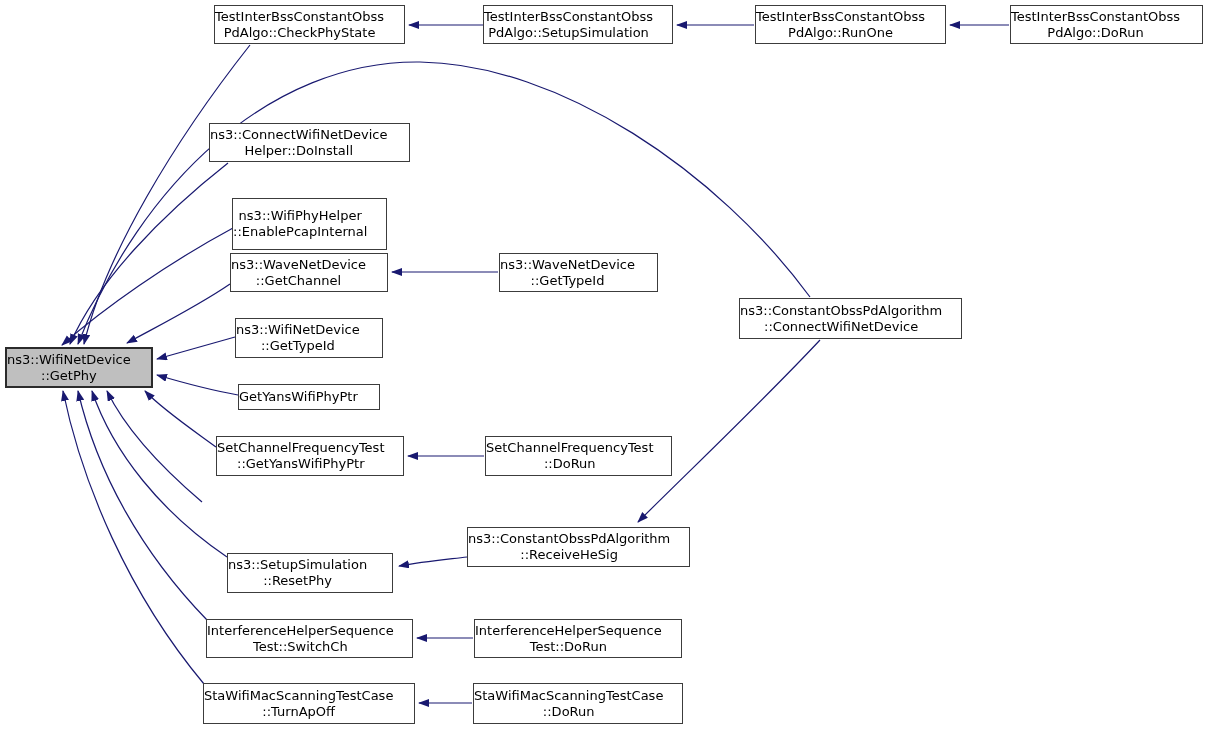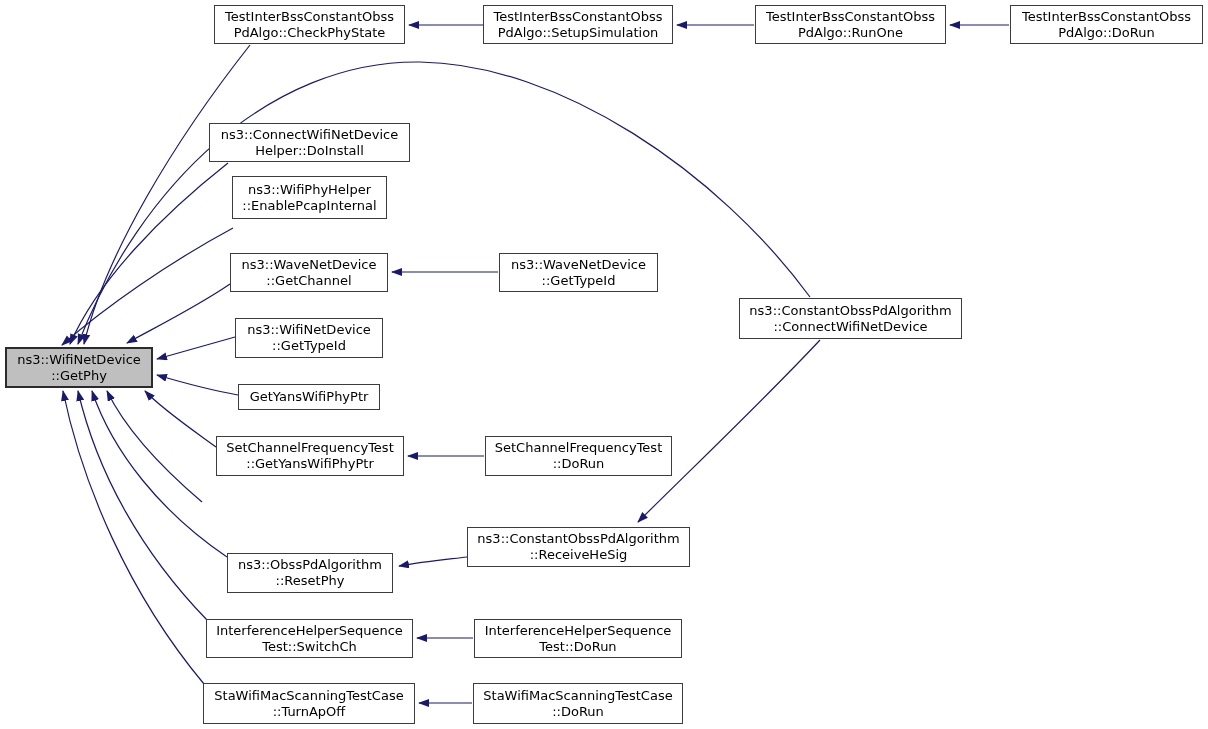"TestInterBssConstantObss" .node { justify-content: center -> none }
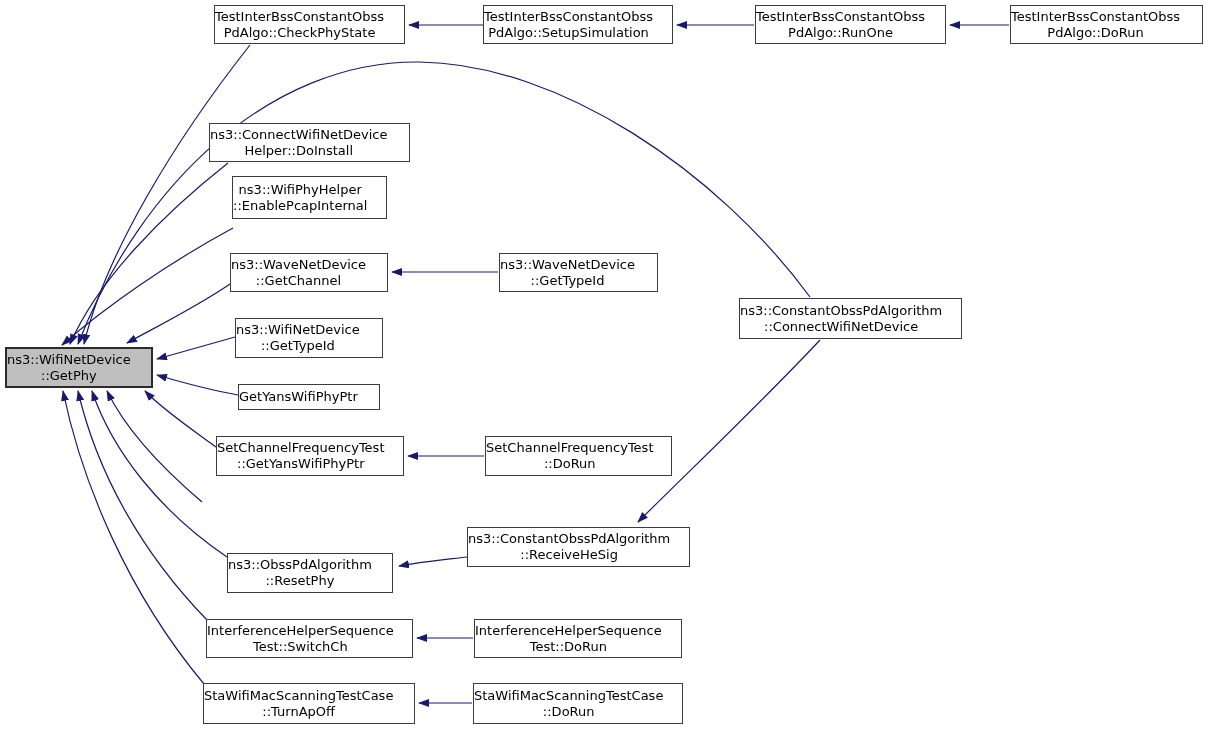"ns3::WifiPhyHelper" div.node { height: 43px -> 52px; top: 176px -> 198px }
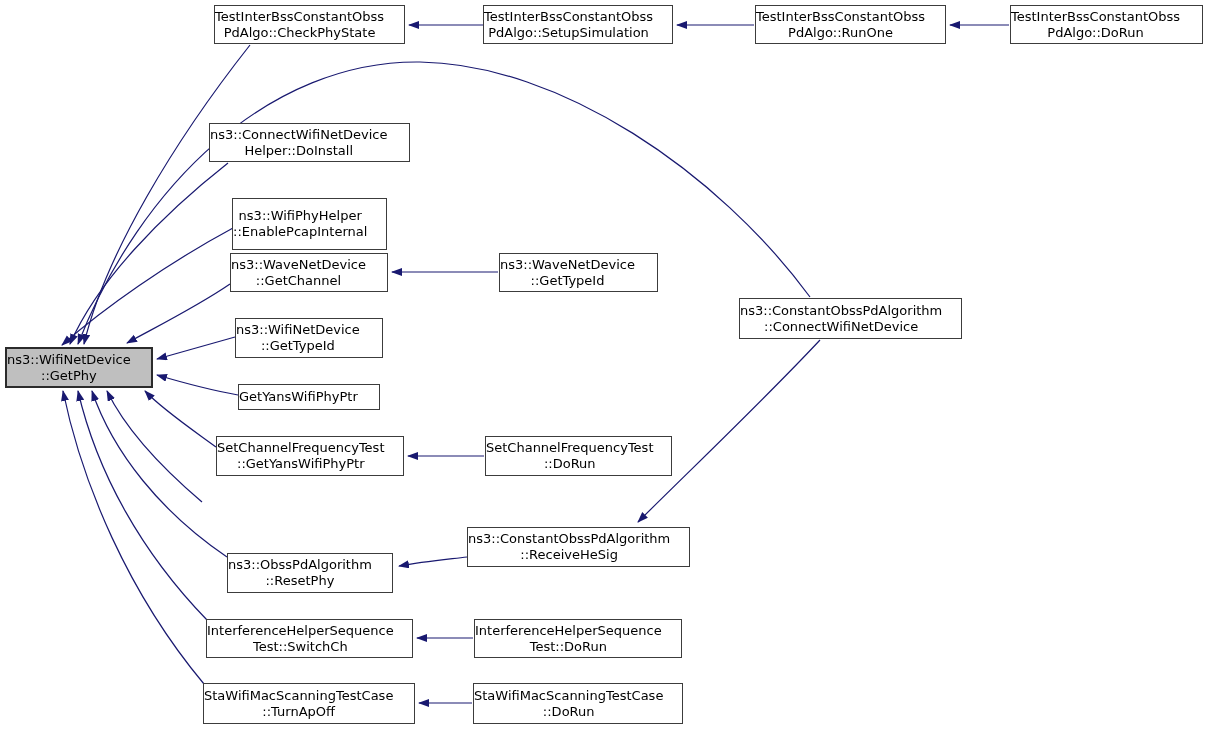"ns3::ObssPdAlgorithm" span { text: ns3::ObssPdAlgorithm -> ns3::SetupSimulation }
